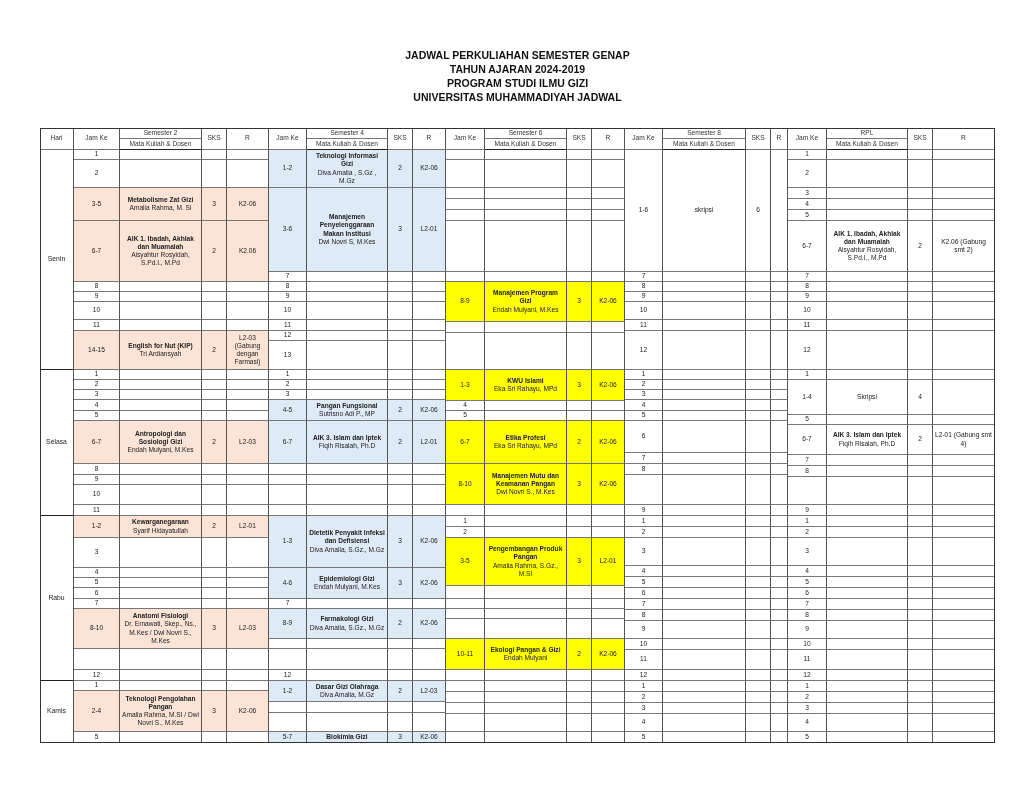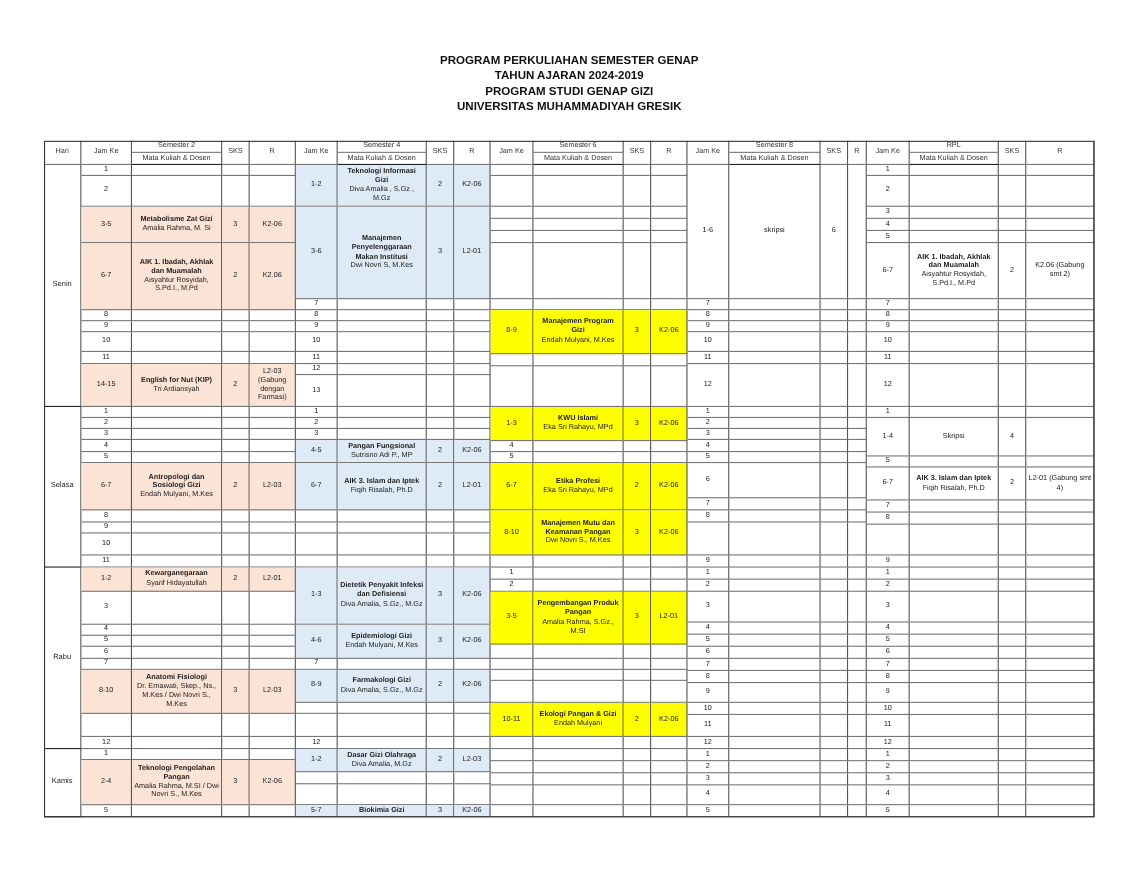"PROGRAM PERKULIAHAN SEMESTER GENAP" div.title { text: PROGRAM -> JADWAL }
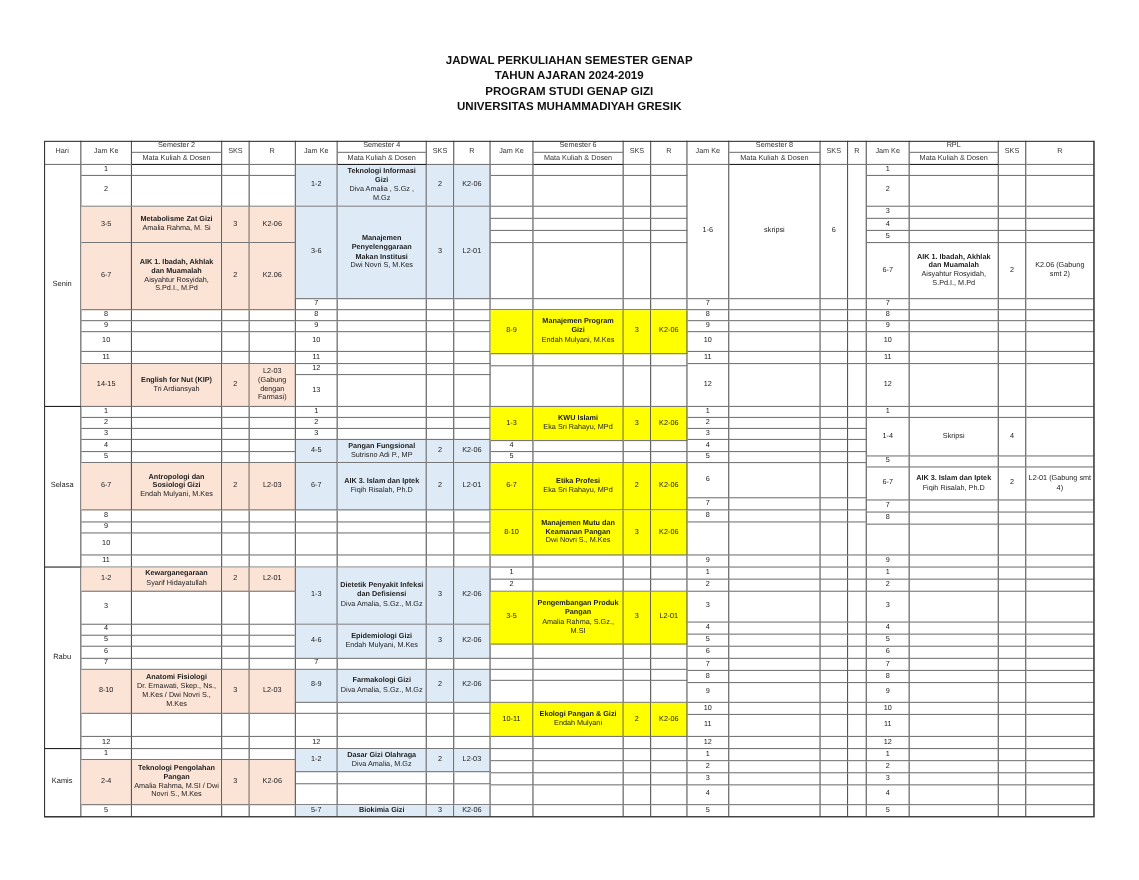"PROGRAM STUDI GENAP GIZI" div.title { text: GENAP -> ILMU }
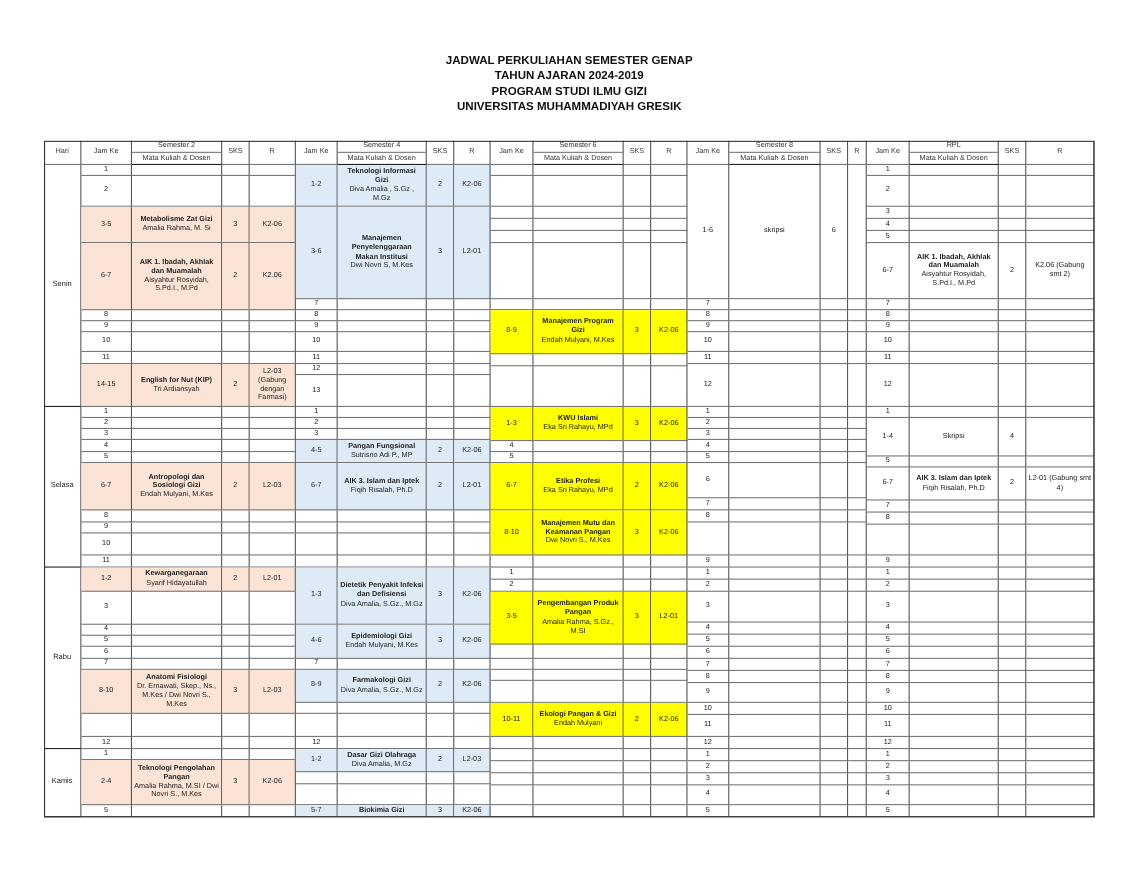"UNIVERSITAS MUHAMMADIYAH GRESIK" div.title { text: GRESIK -> JADWAL }
